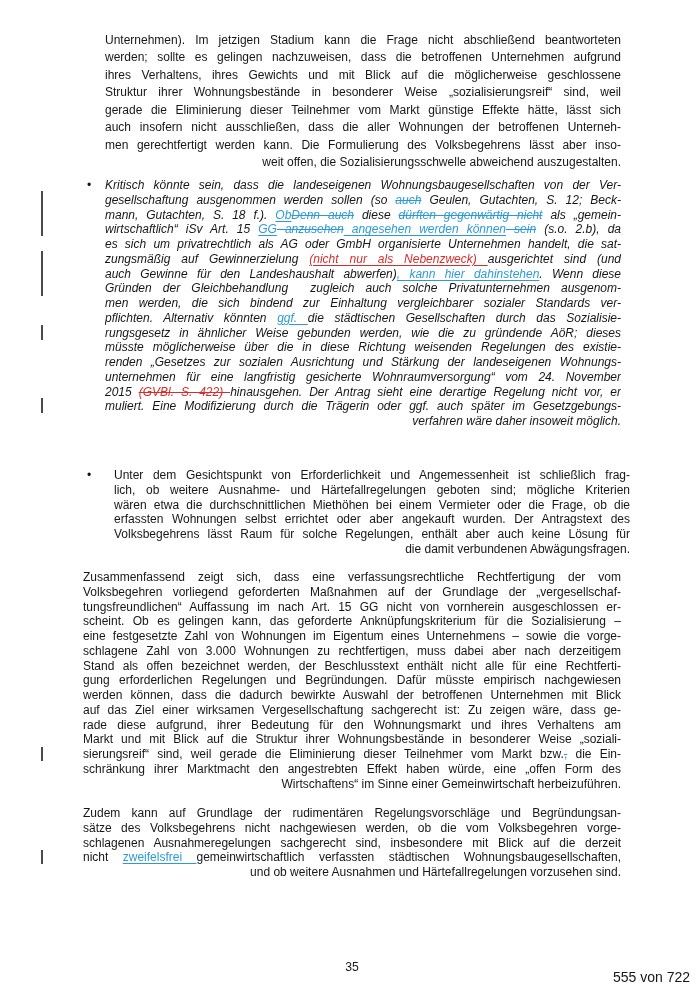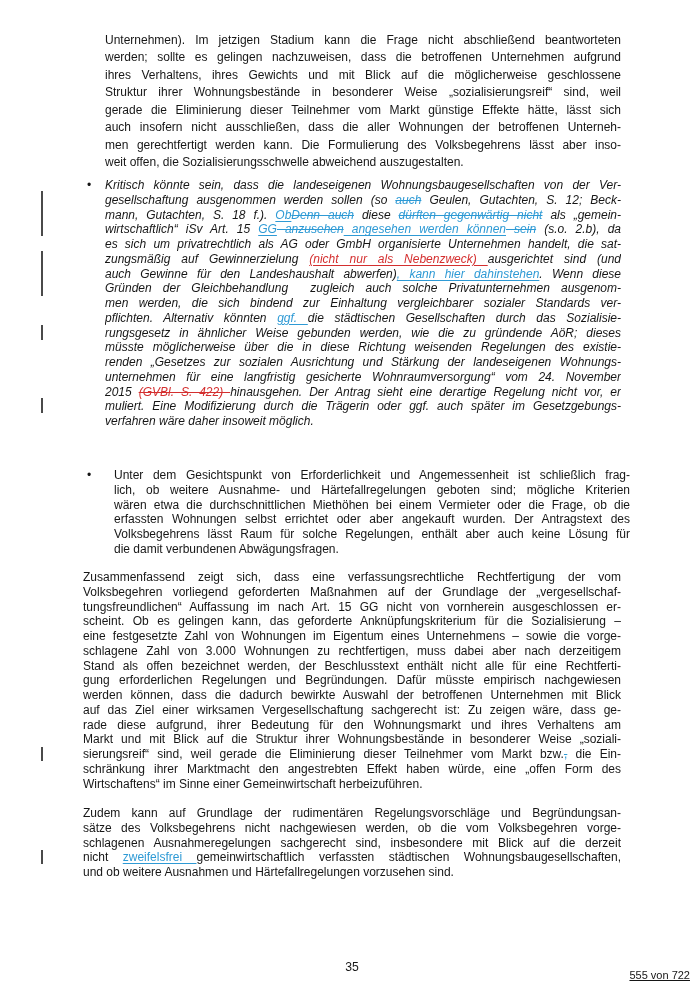"weit offen, die Sozialisierungsschwelle" .tline.last { text-align: left -> right }
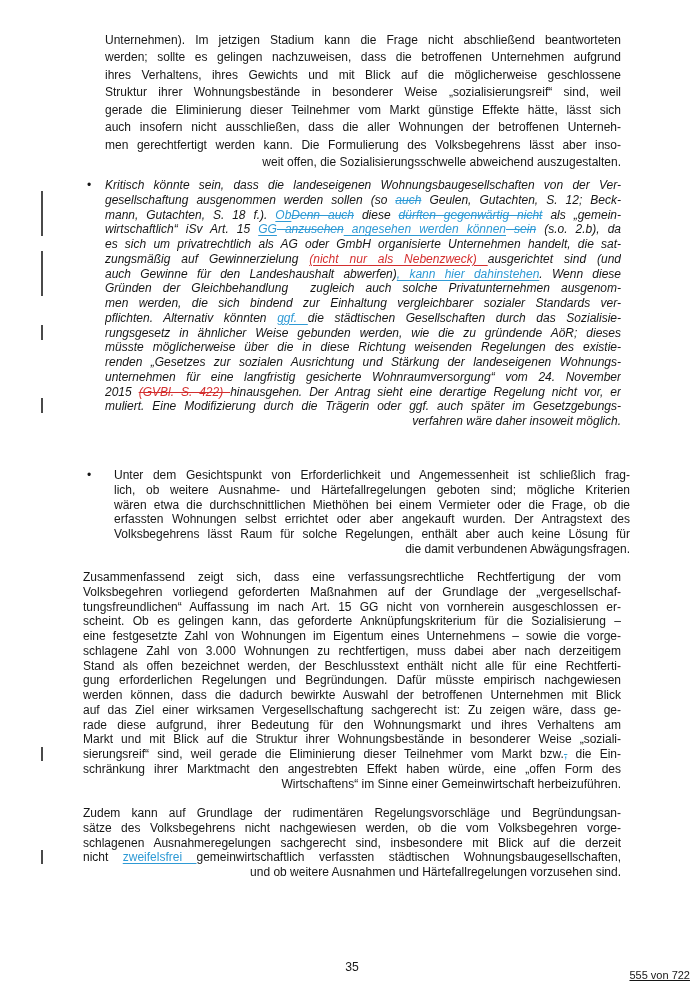"555 von 722" .doc-footer { font-size: 11px -> 14px; text-decoration: underline -> none }
